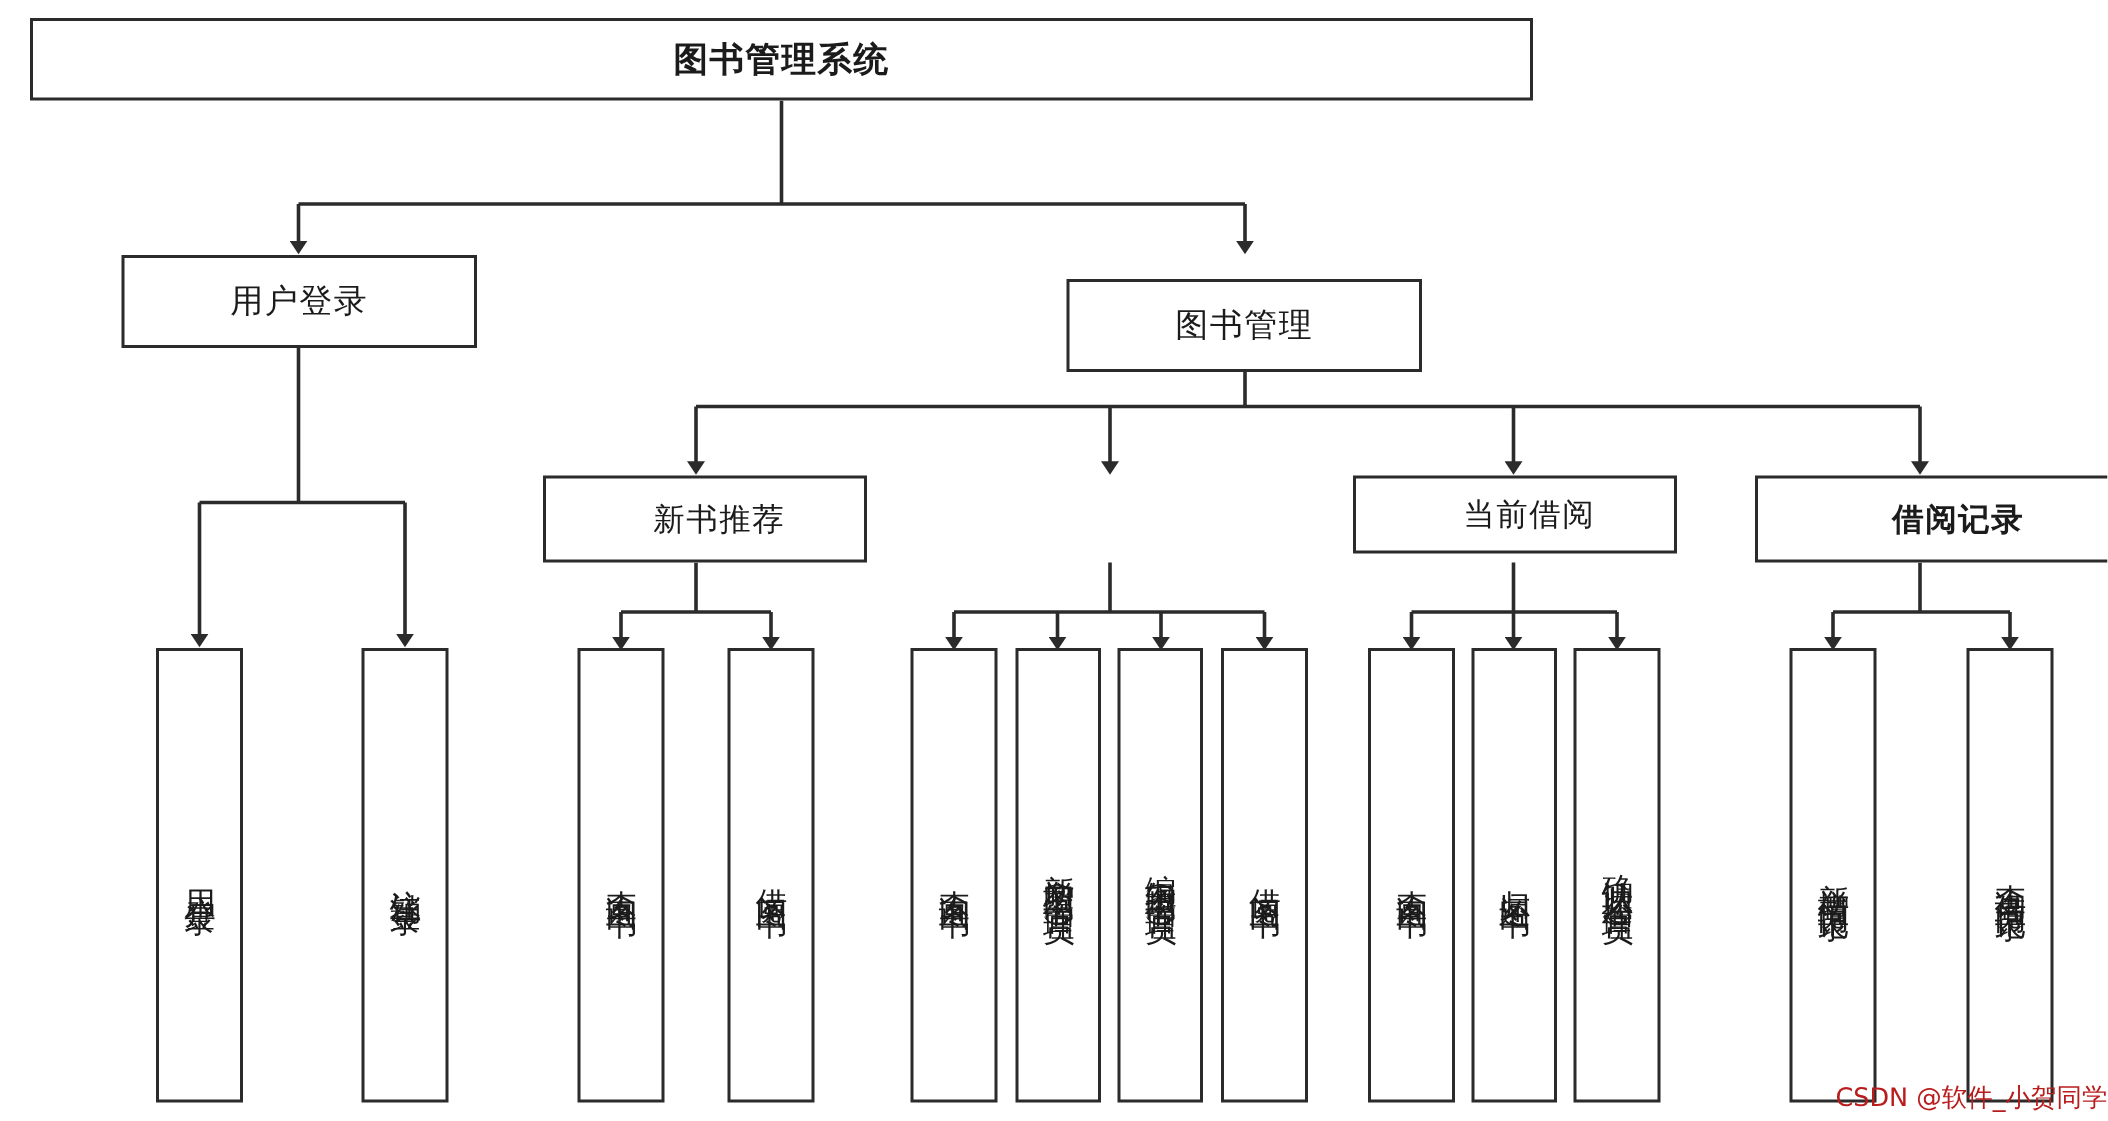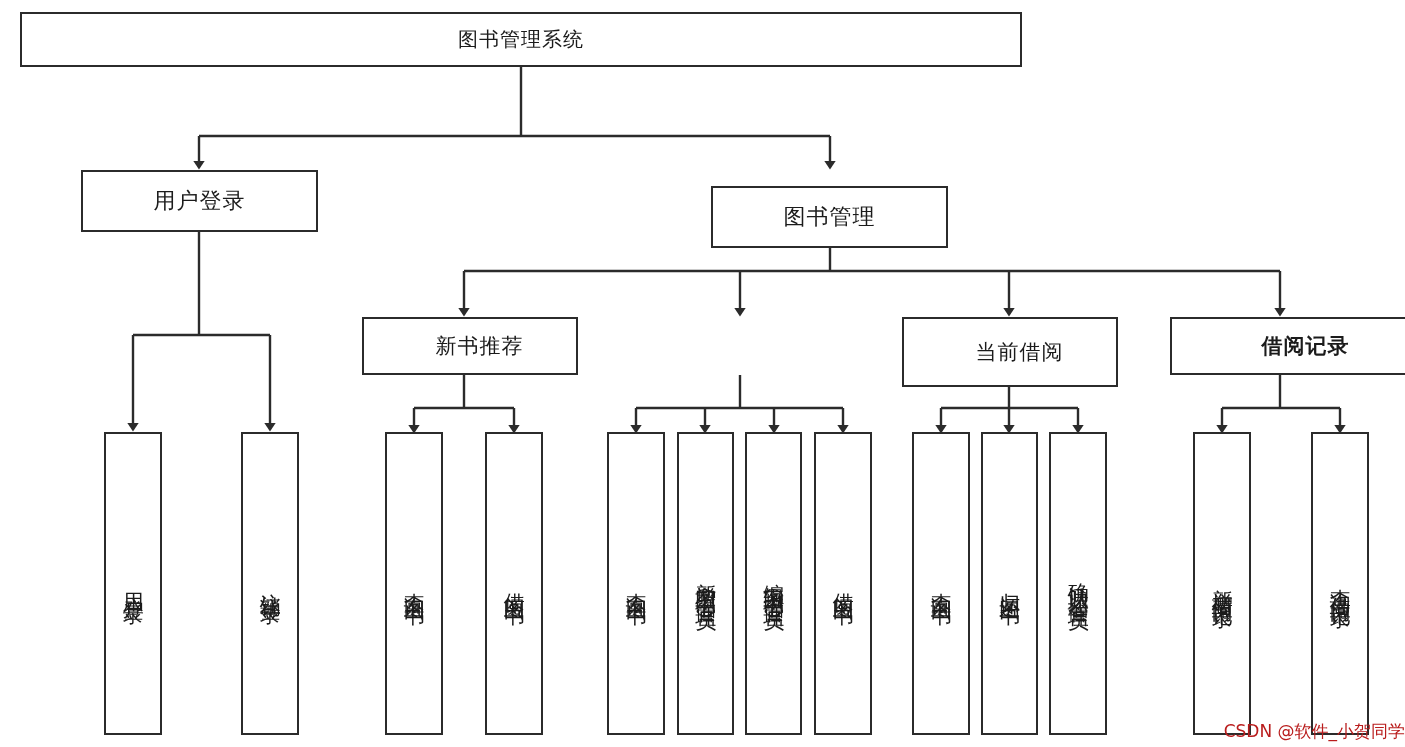"图书管理系统" .node.level-root { font-size: 20px -> 23px; font-weight: none -> bold }
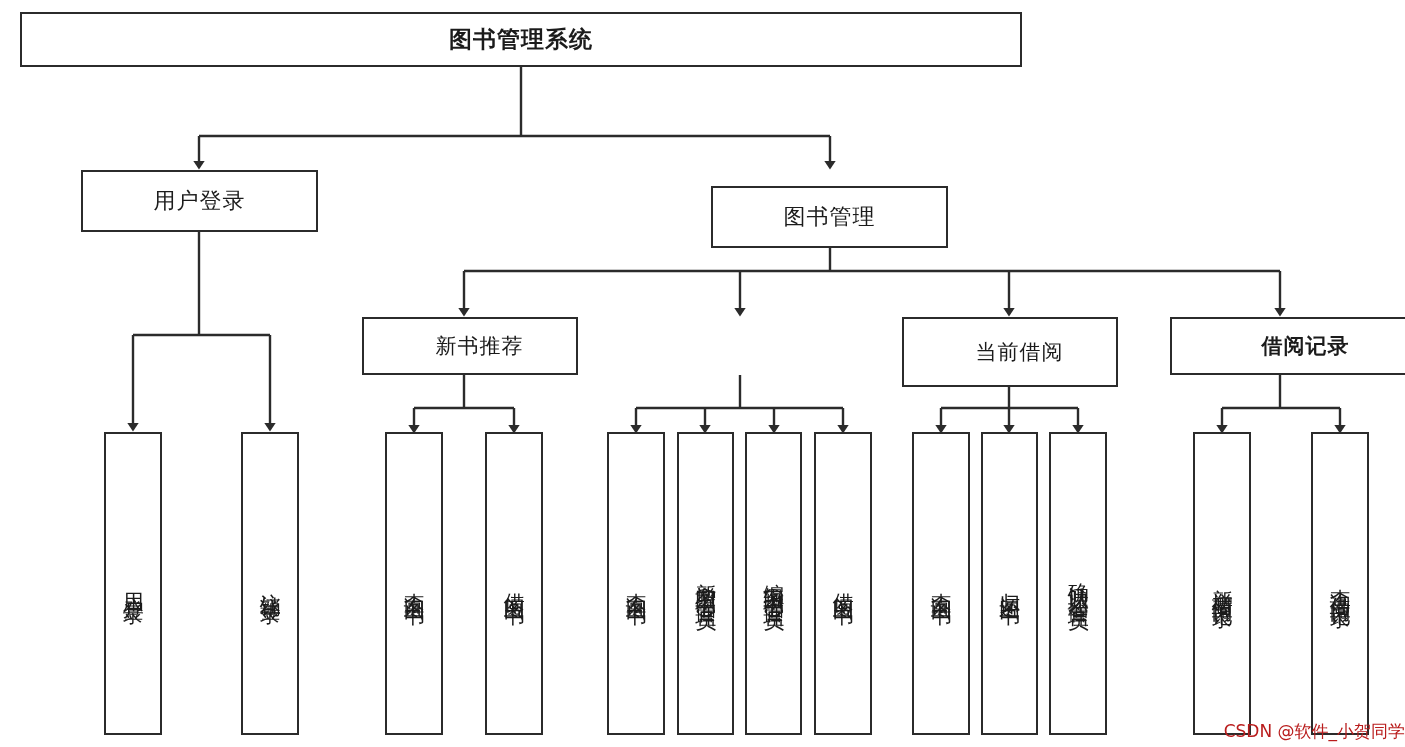"当前借阅" div.node { height: 70px -> 52px }
